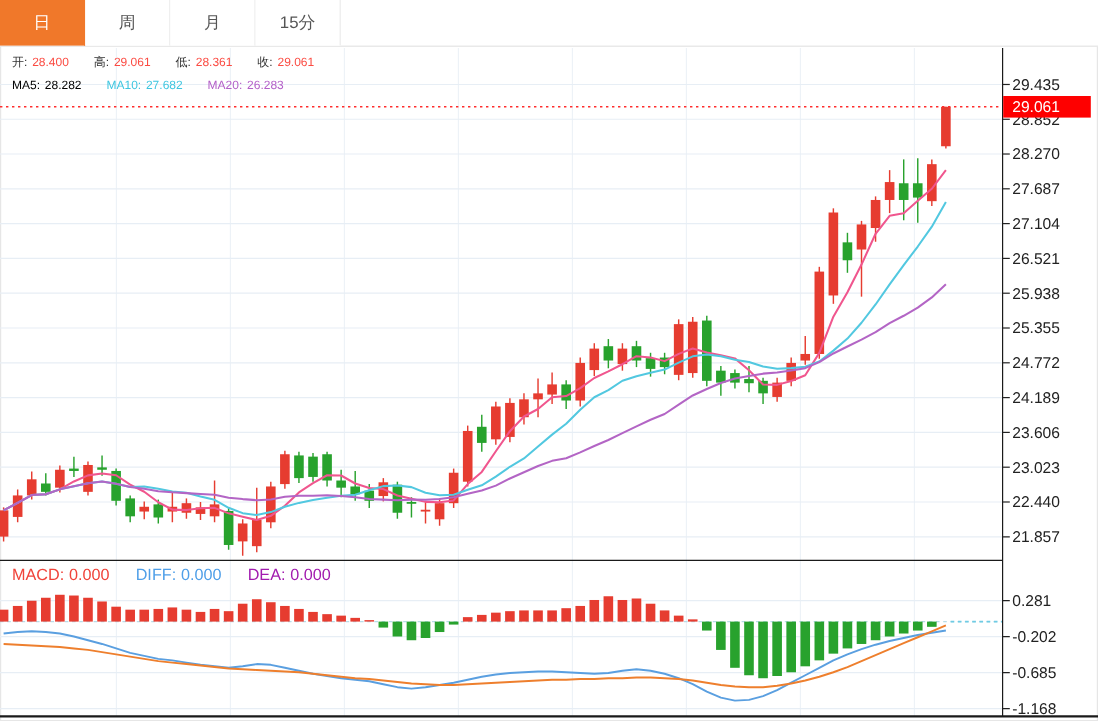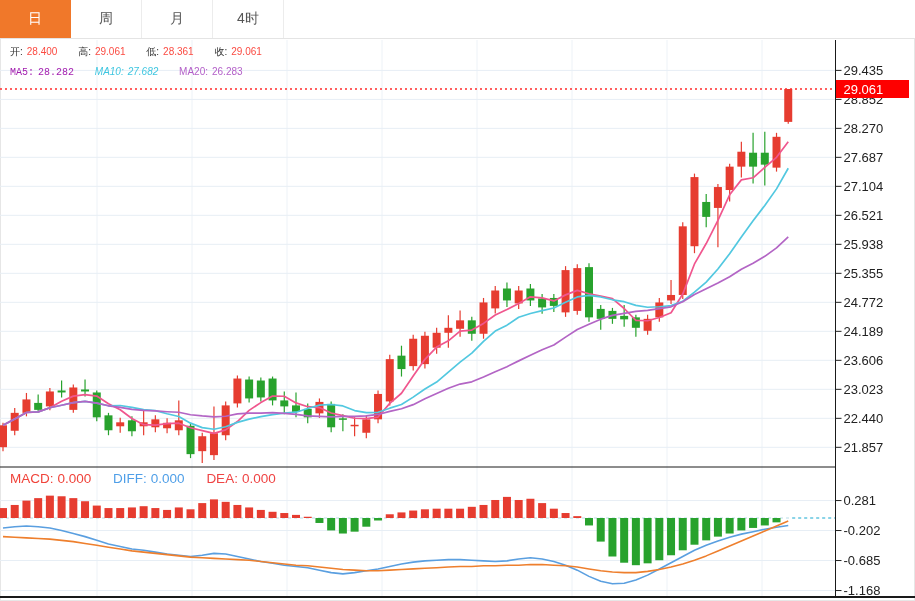"15分" div.tab { html: none -> <div>15分</div> }
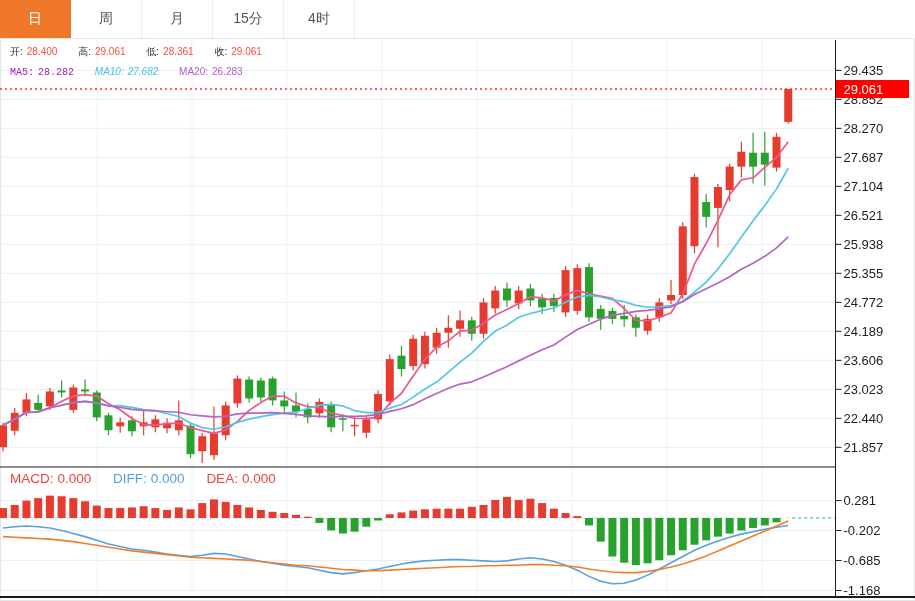"4时" div.tab { html: <div>4时</div> -> none }
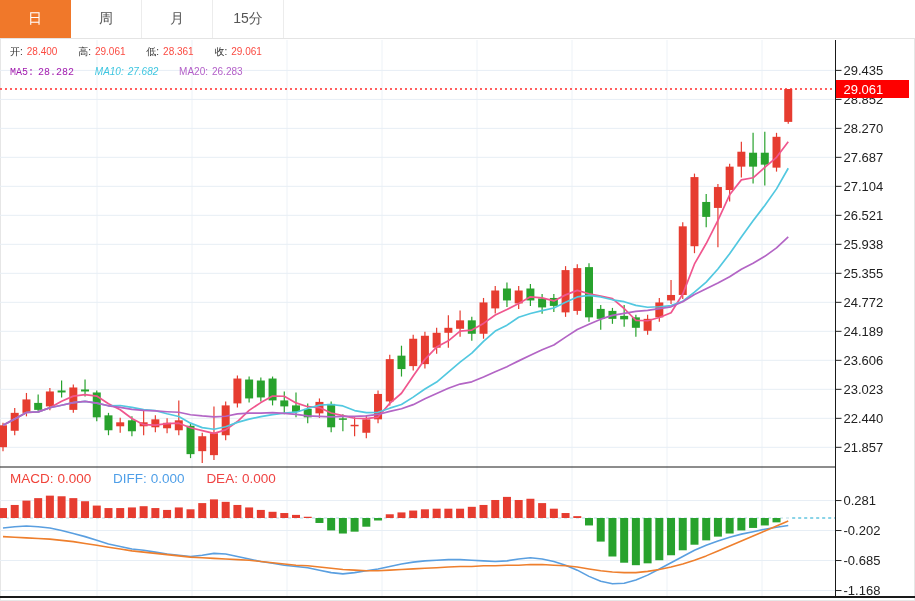"MA5:" .ma5 { color: #a21caf -> #000000; font-family: Liberation Mono, monospace -> none }
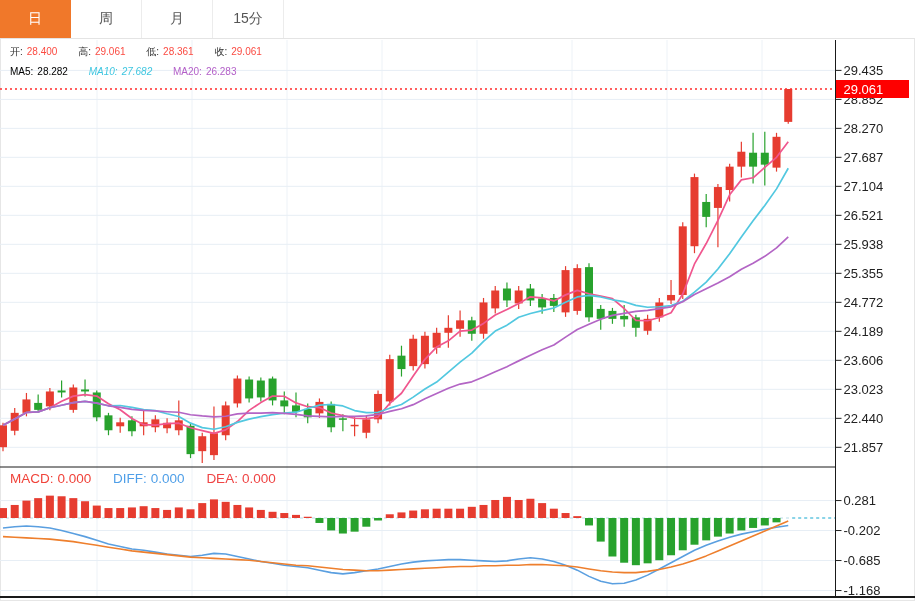"MA10:" .ma10 { font-style: italic -> none }
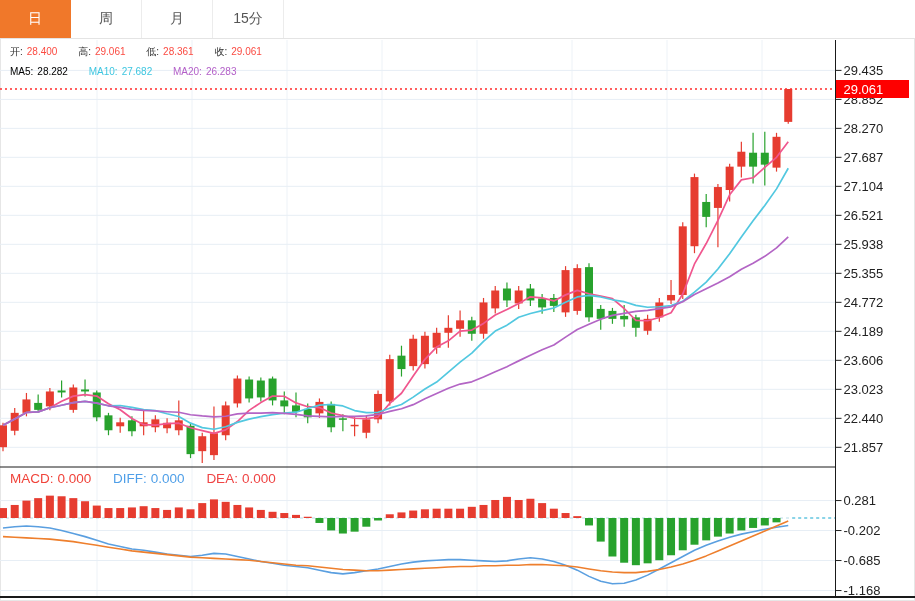"DEA:" .dea-o { color: #ef4444 -> #a21caf }
